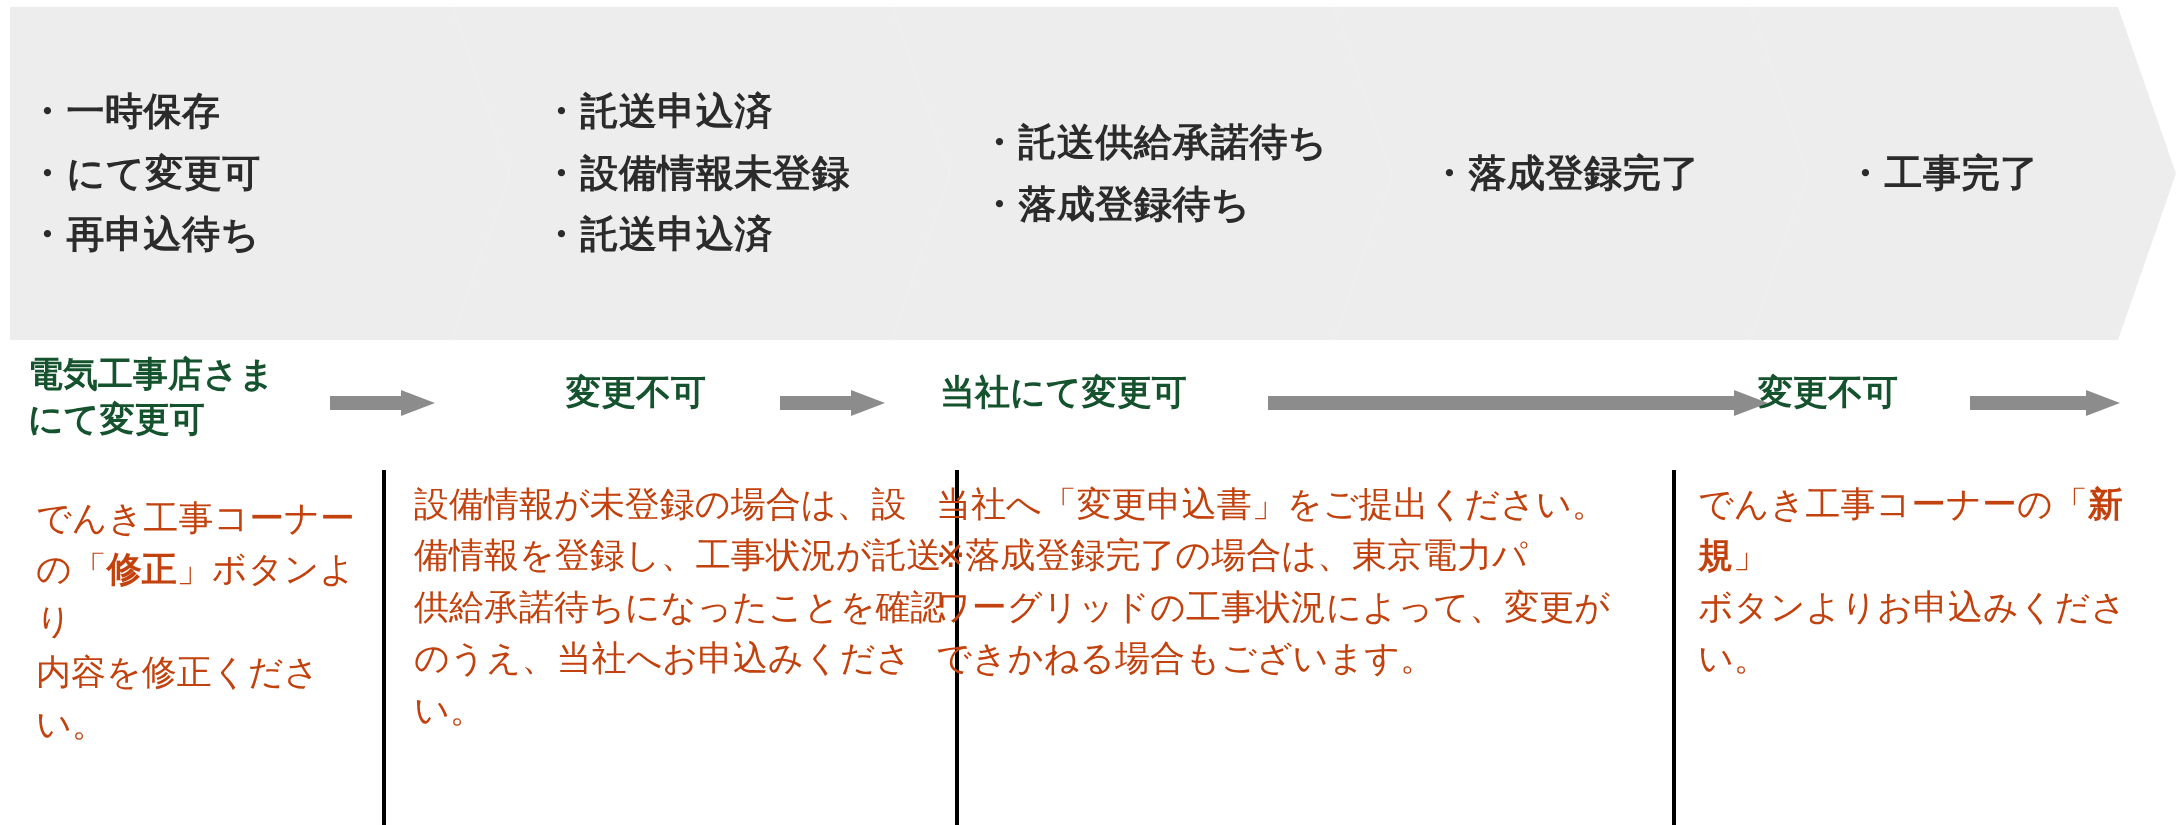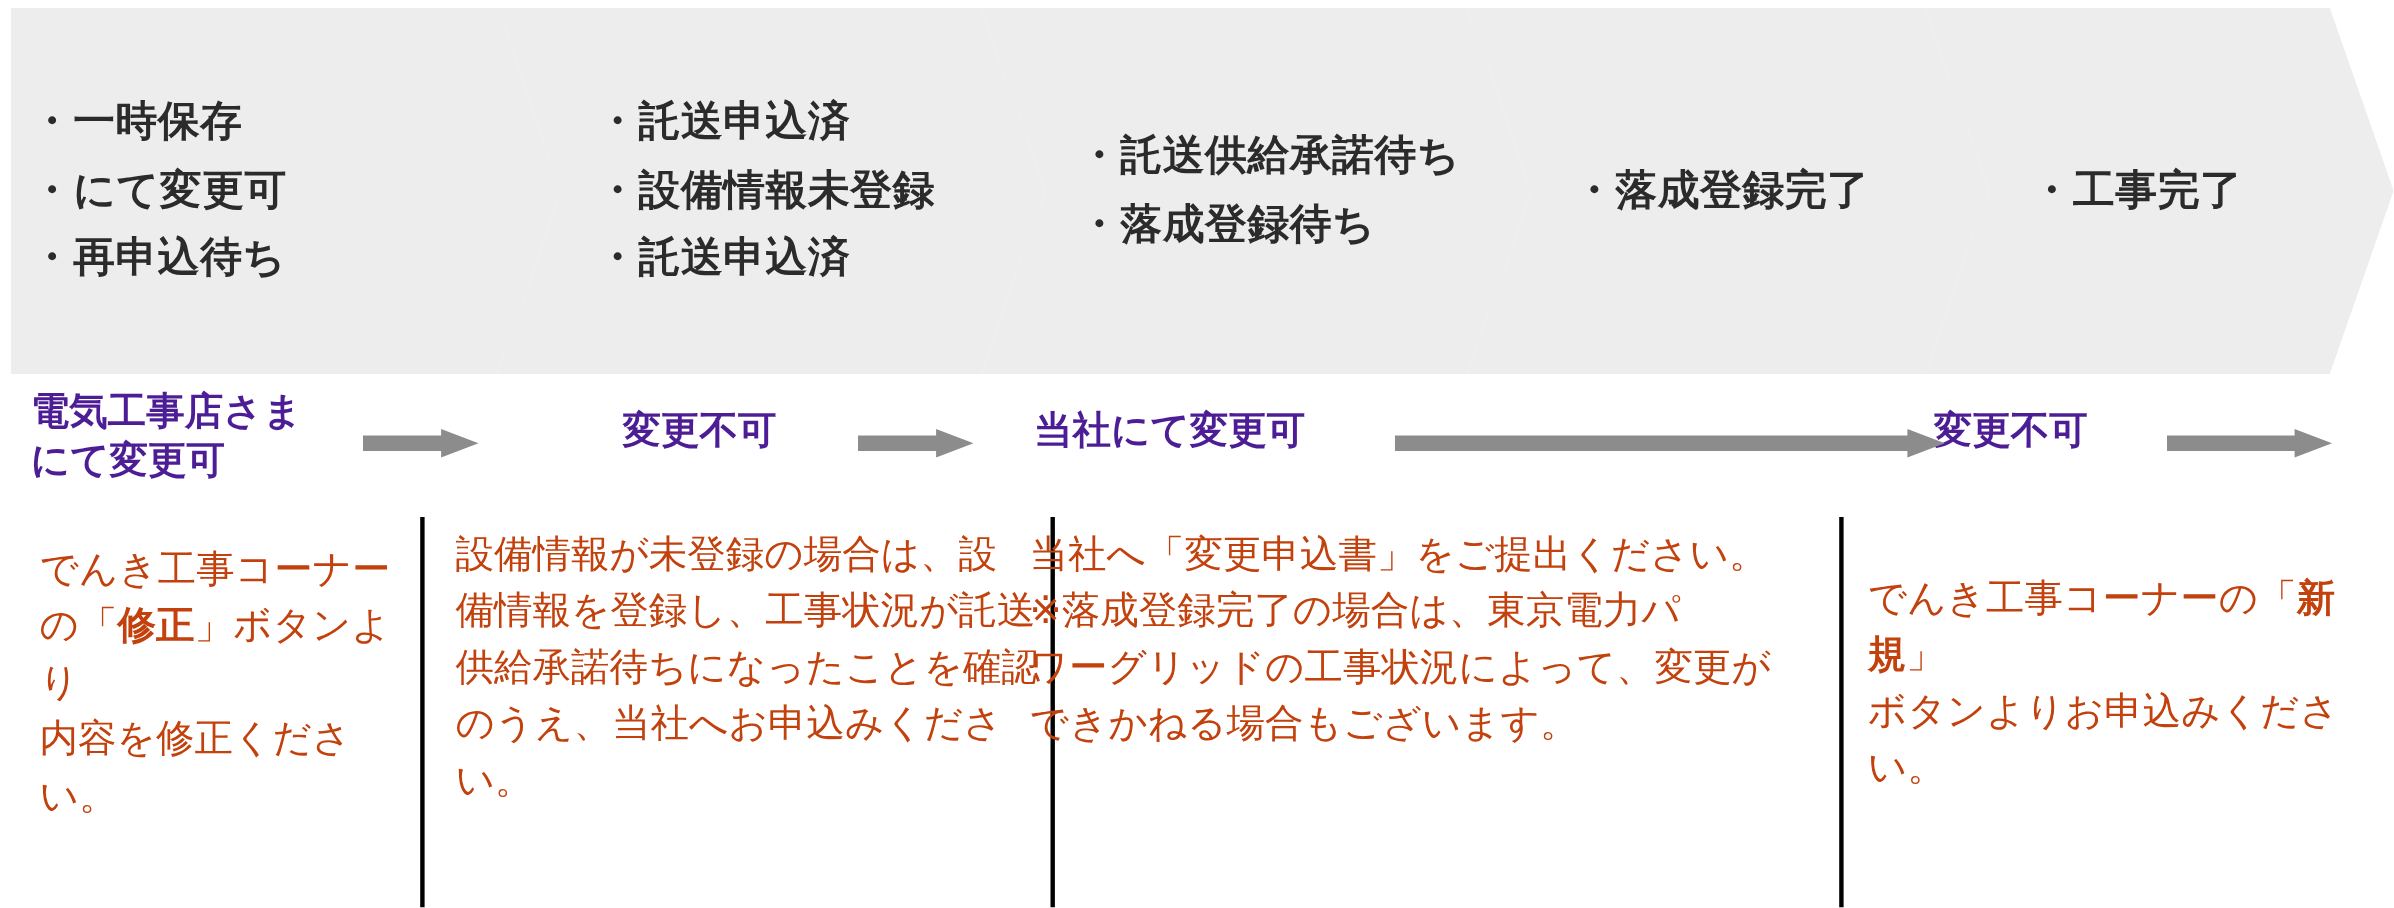"電気工事店さま" .flow-label { color: #4c1d95 -> #14532d }
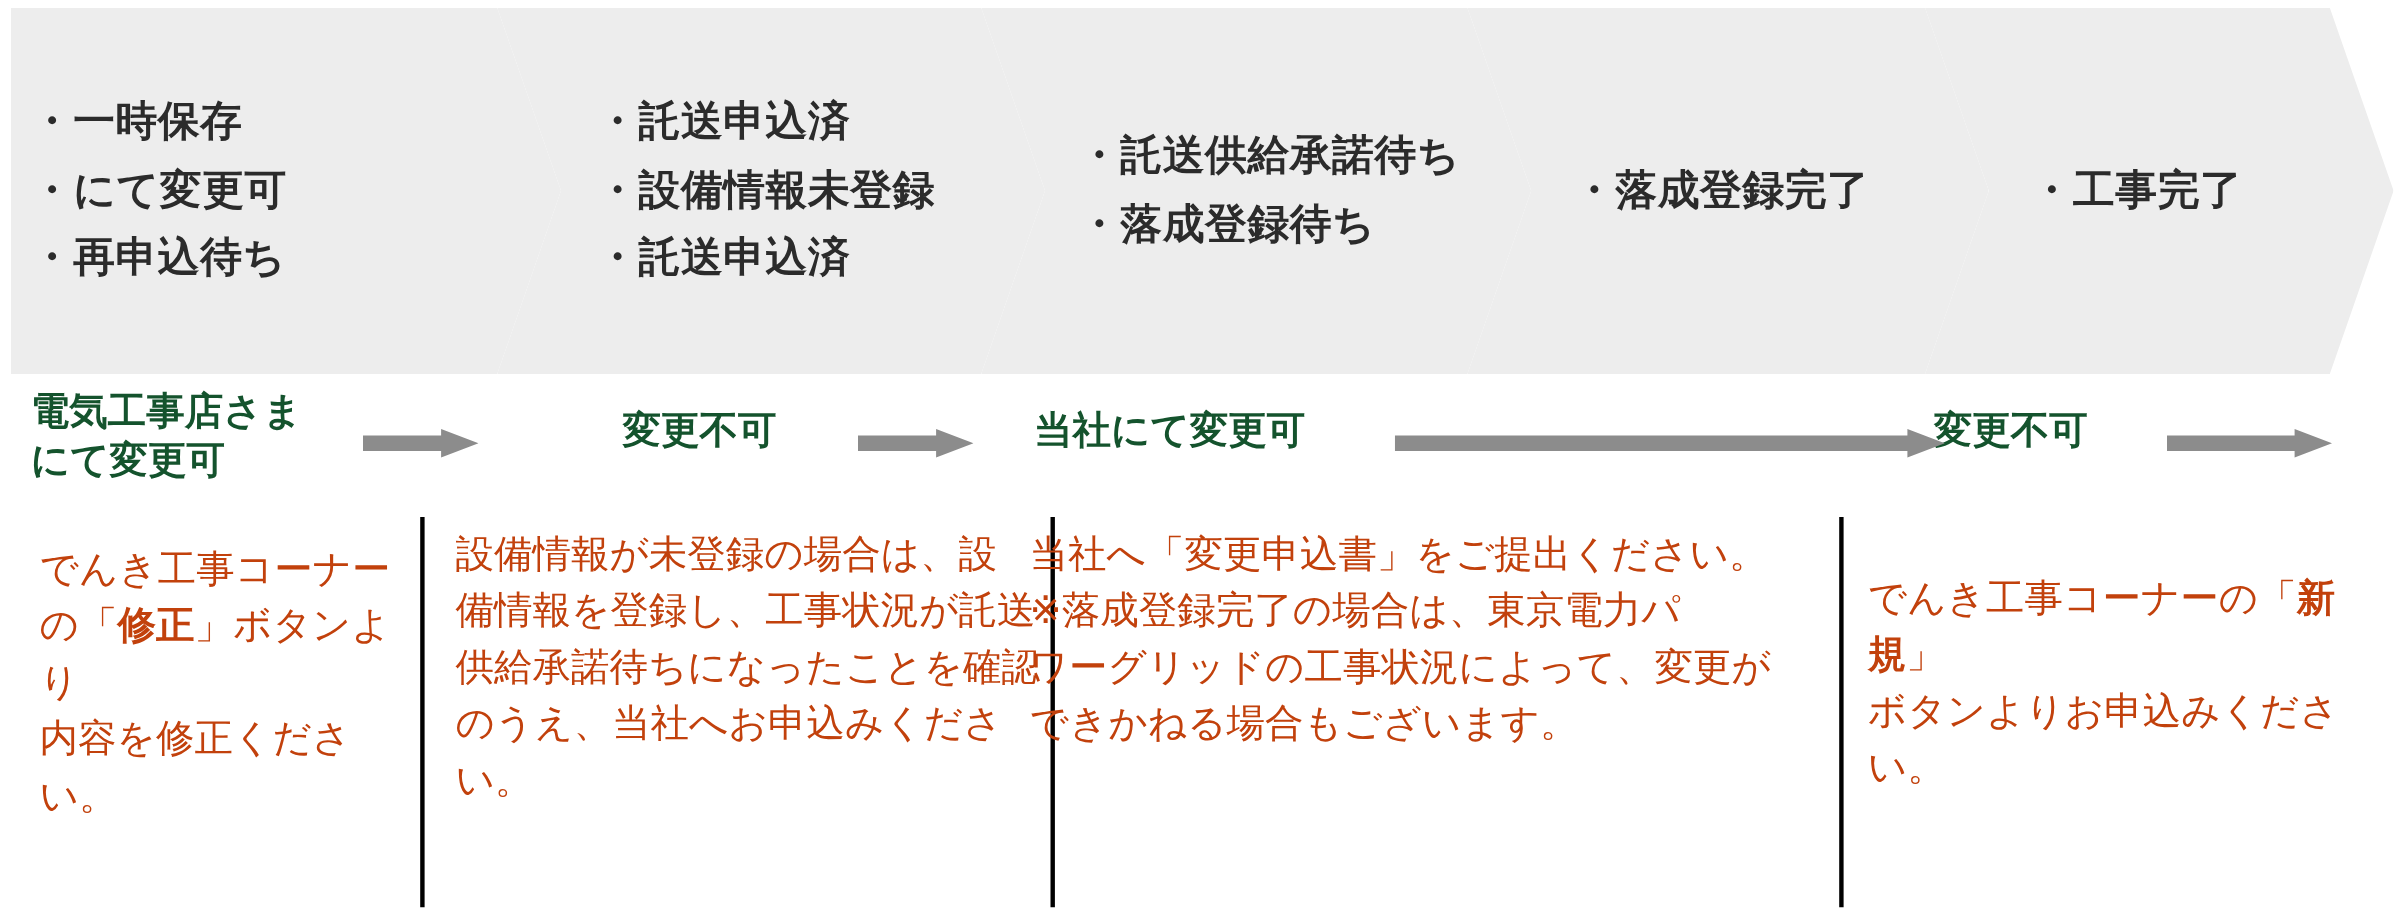"でんき工事コーナーの「新規」" div.note-text { margin-top: 40px -> none }
